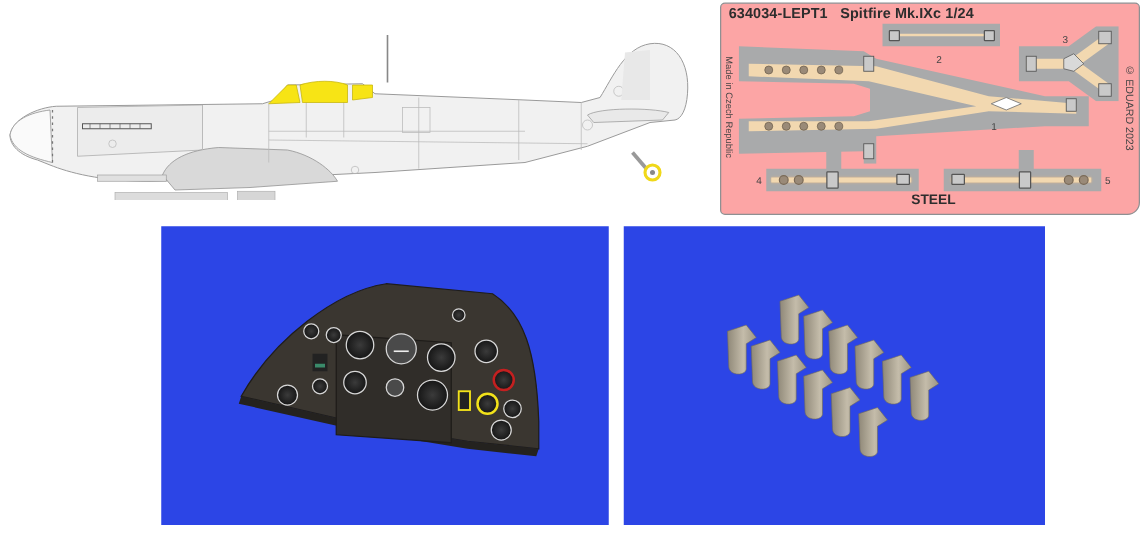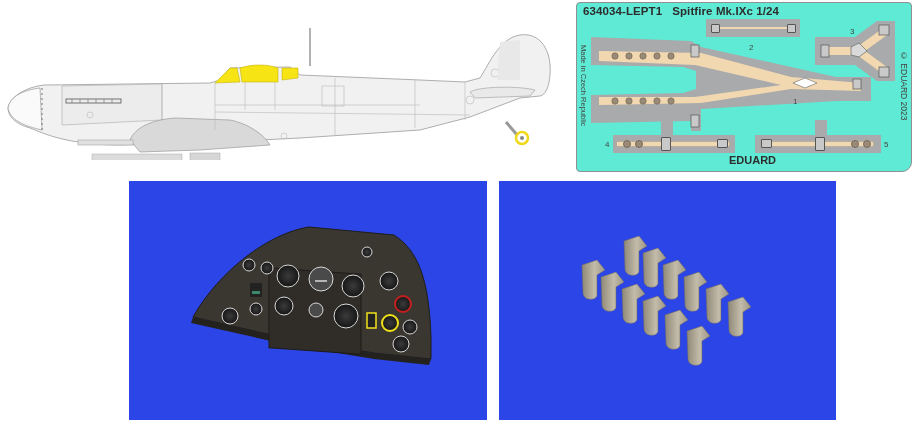"634034-LEPT1 Spitfire Mk.IXc 1/24" .pe-sheet { background: #5eead4 -> #fca5a5 }
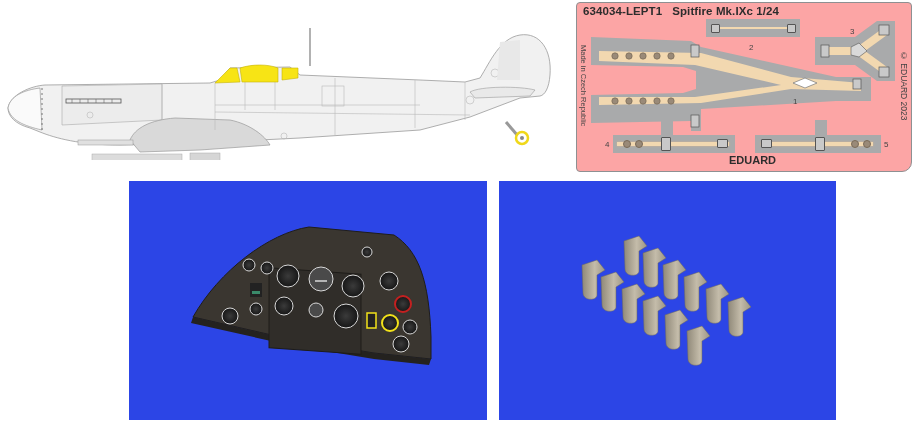"EDUARD" div.pe-steel { text: EDUARD -> STEEL }
